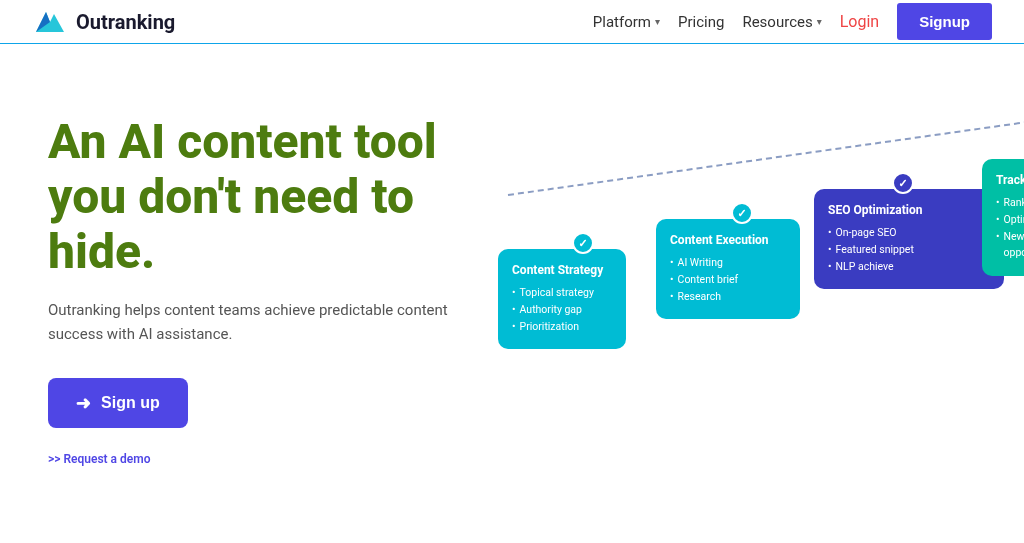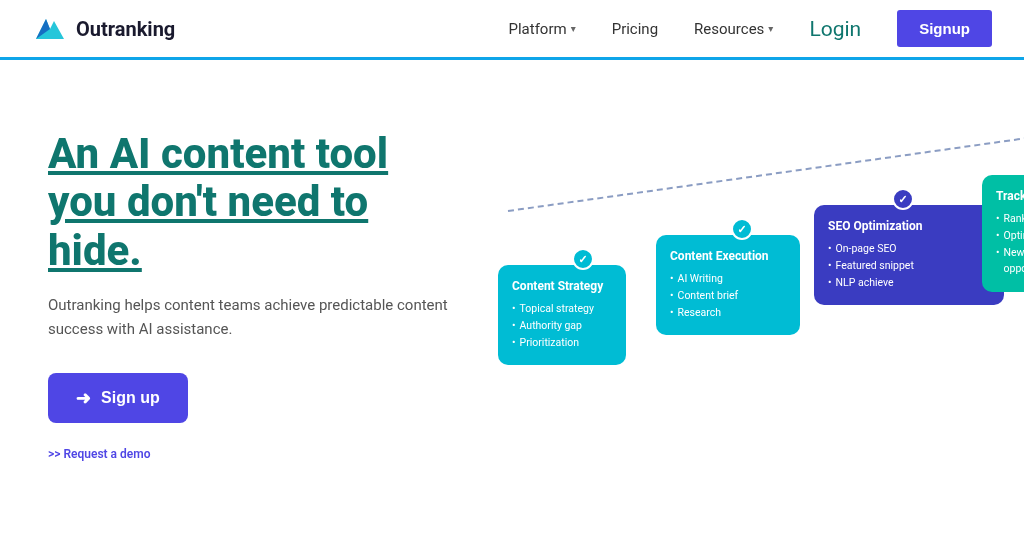"Outranking" nav { border-bottom: 3px solid #0ea5e9 -> 1px solid #0ea5e9; height: 60px -> 44px }
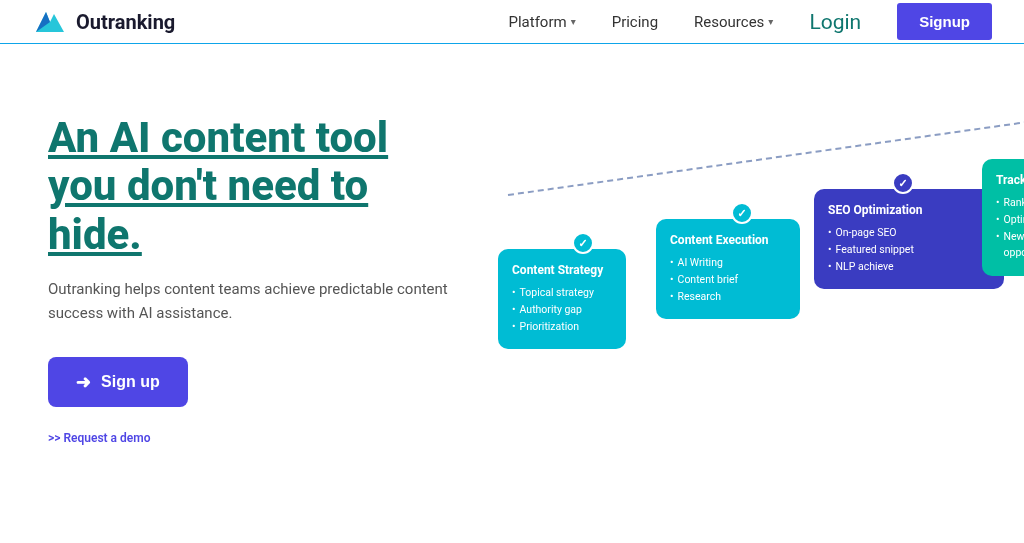"Platform" .nav-links { gap: 36px -> 18px }
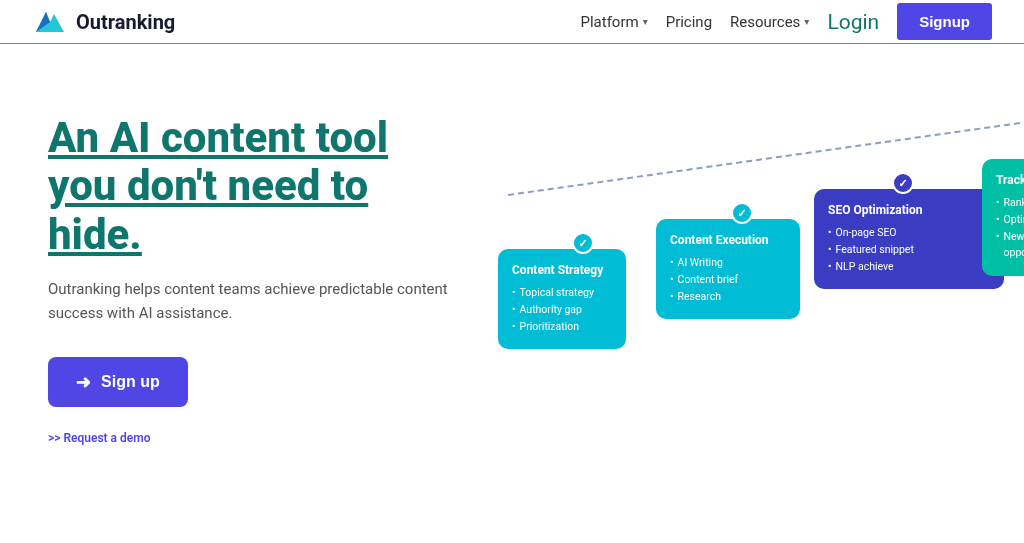"Login" .nav-login { color: #0f766e -> #ef4444; font-size: 21px -> 16px }
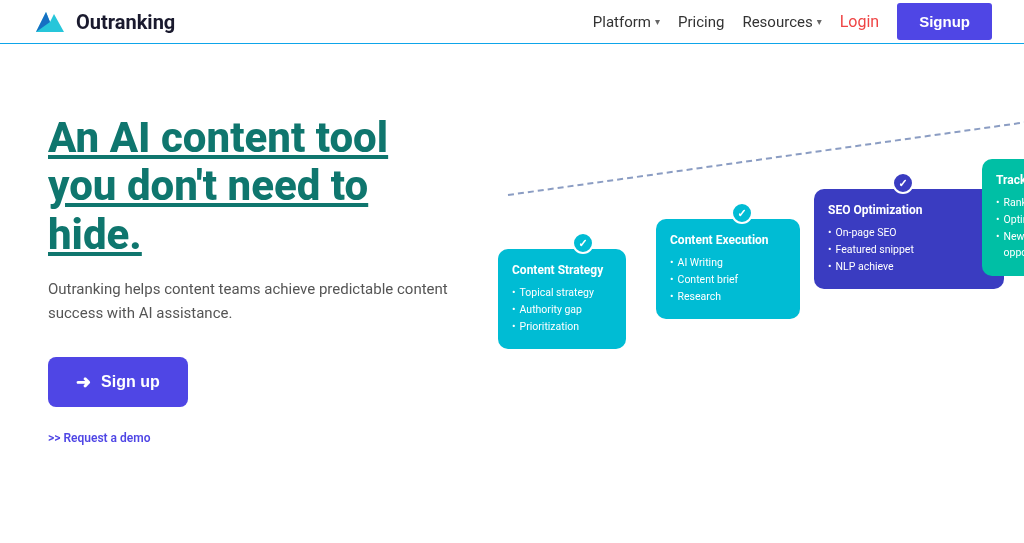"An AI content tool you" .hero-heading { color: #0f766e -> #4d7c0f; font-size: 42px -> 48px; text-decoration: underline -> none }
